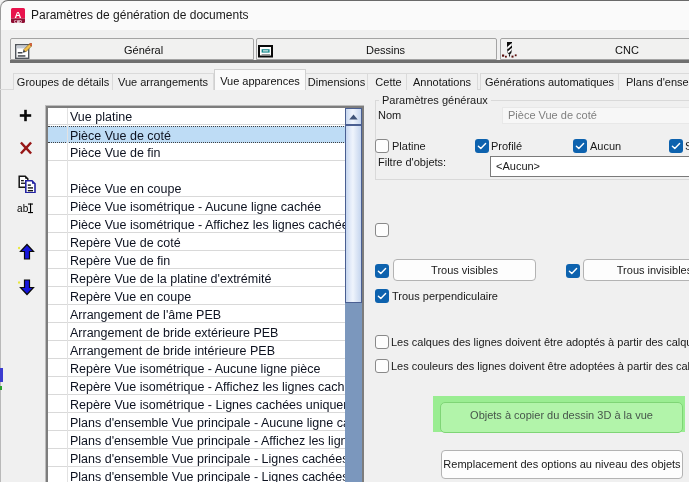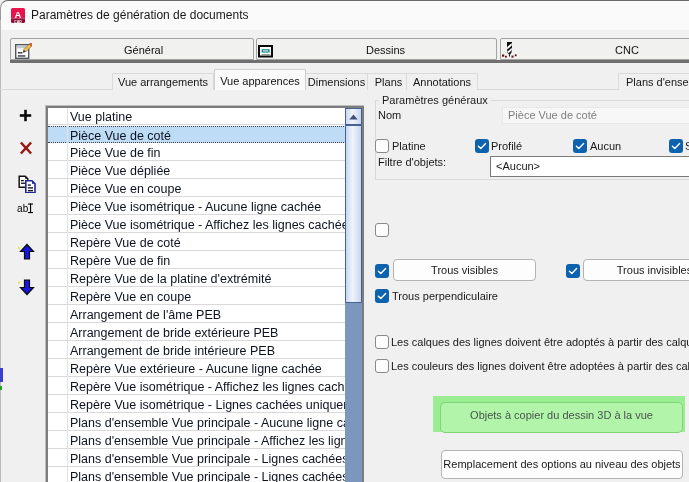"Groupes de détails" div.abs { html: none -> <div>Groupes de détails</div> }
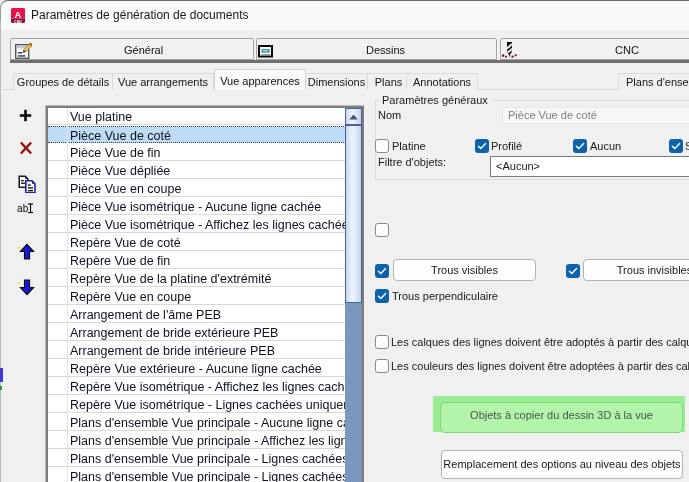"Plans" div.abs { text: Plans -> Cette }
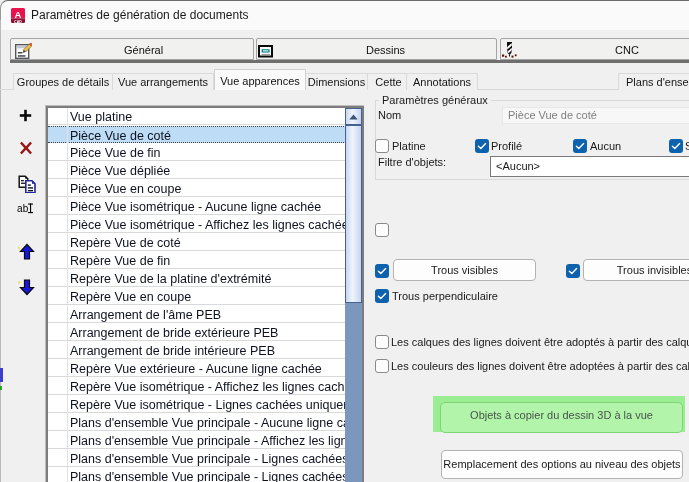"Générations automatiques" div.abs { html: none -> <div>Générations automatiques</div> }
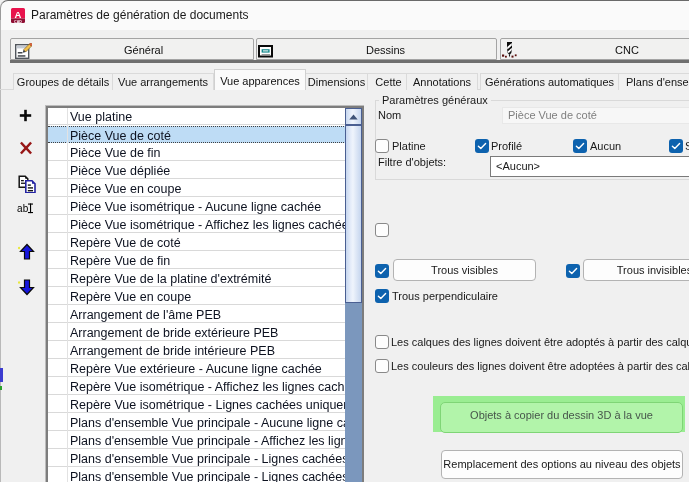"Pièce Vue dépliée" div.row { html: <div> <span>Pièce Vue dépliée</span> </div> -> none }
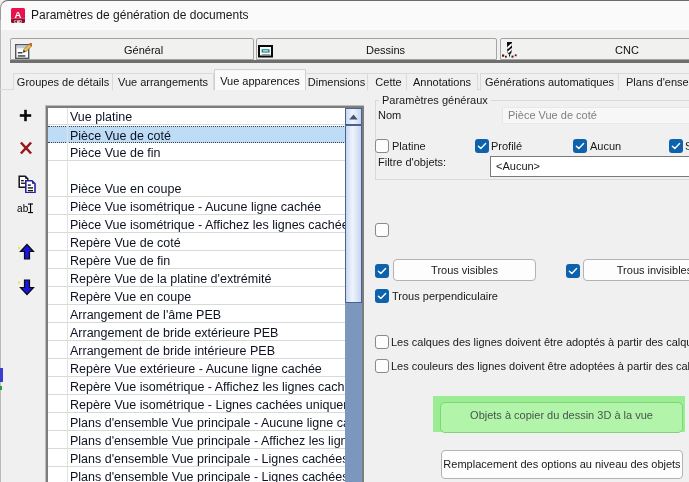"Repère Vue extérieure - Aucune" span.rowtxt { text: extérieure - Aucune ligne cachée -> isométrique - Aucune ligne pièce }
